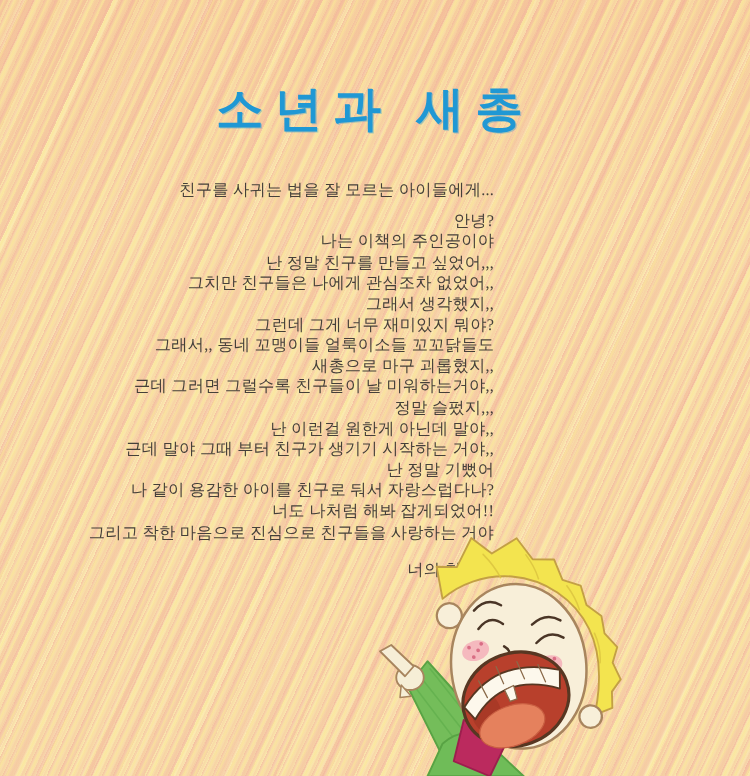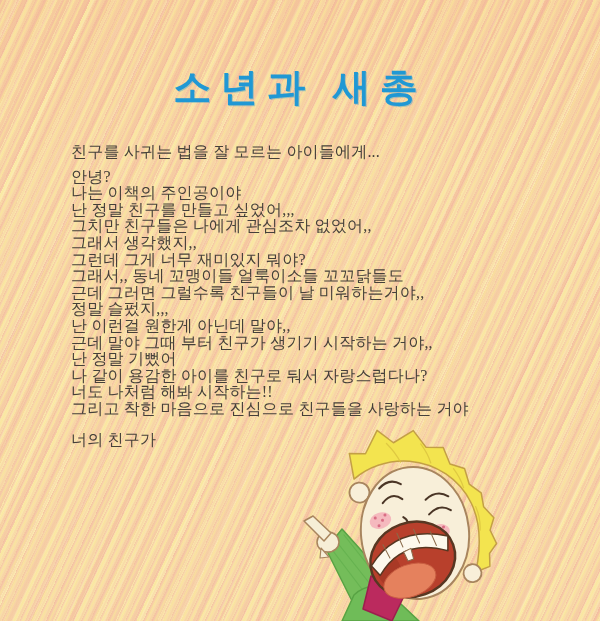"소년과 새총" .title { font-family: Liberation Serif, serif -> Liberation Sans, sans-serif }
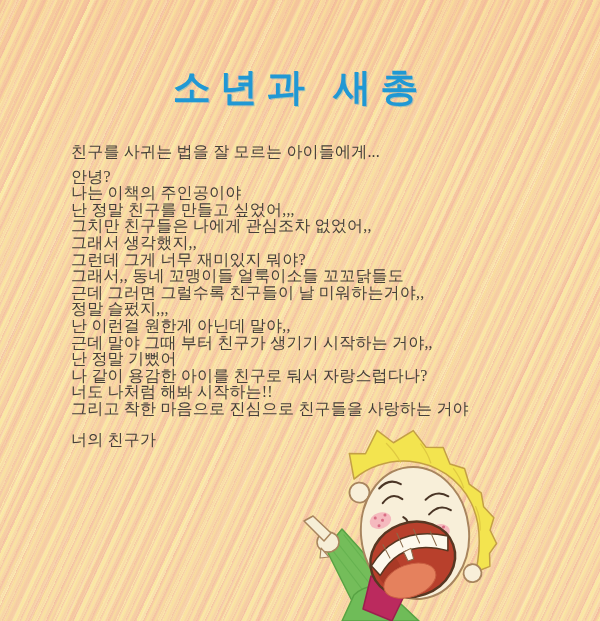"친구를 사귀는 법을 잘 모르는" .letter { font-size: 16px -> 13px; text-align: none -> right }
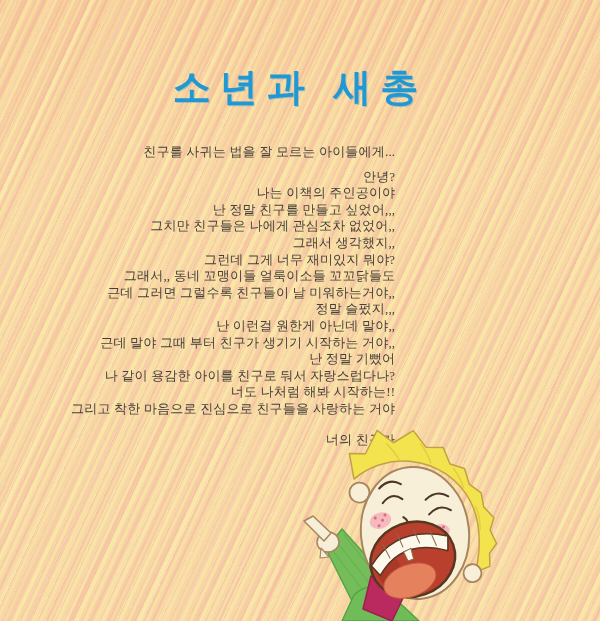"새총으로 마구 괴롭혔지,," div.line { html: none -> <div>새총으로 마구 괴롭혔지,,</div> }
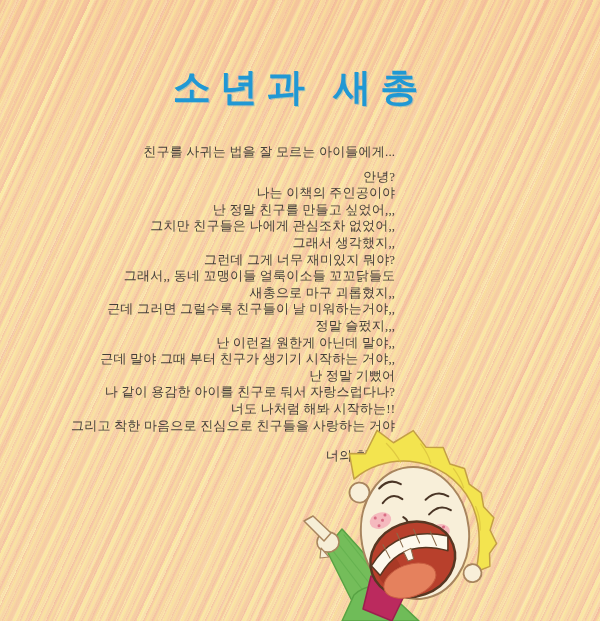"너도 나처럼 해봐 시작하는!!" div.line { text: 시작하는 -> 잡게되었어 }
